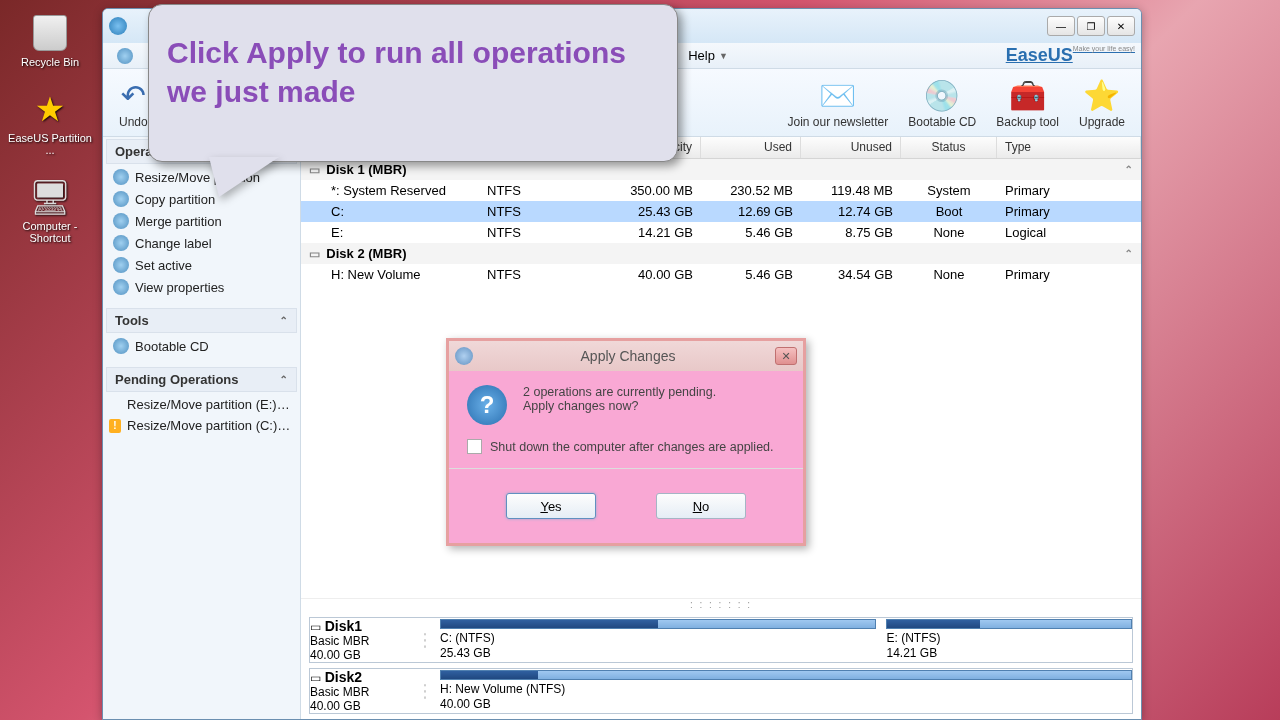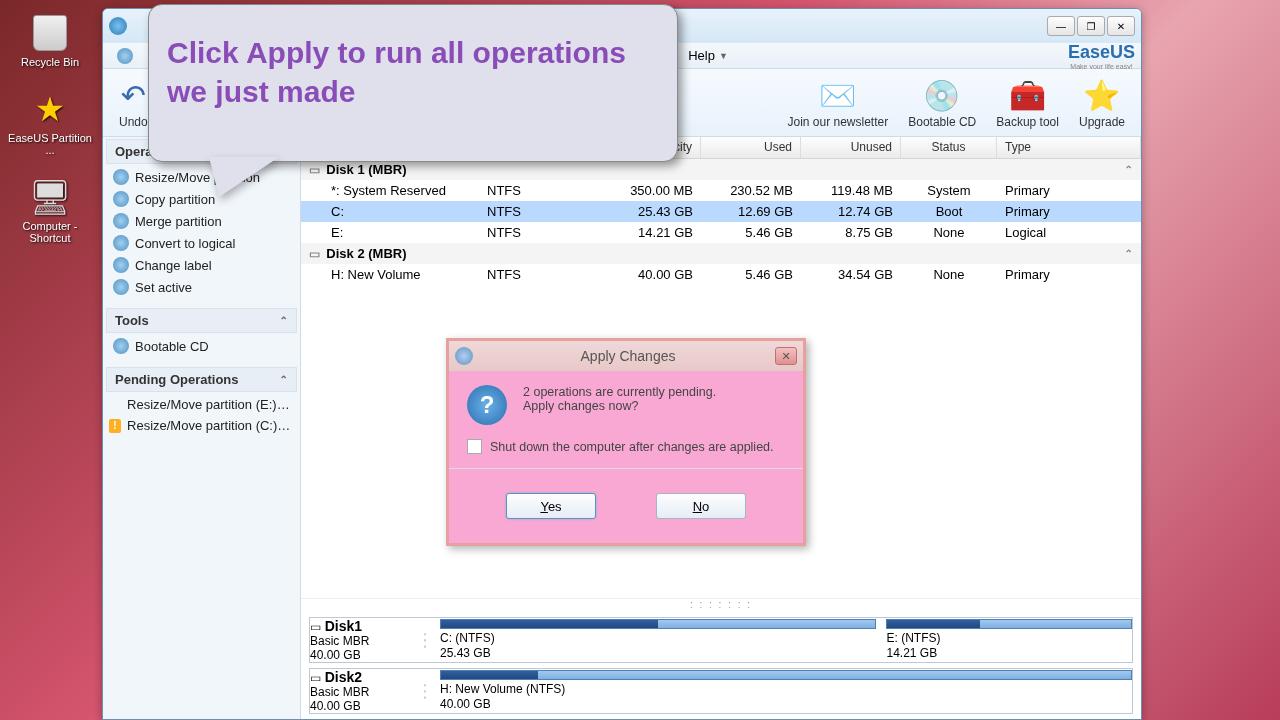"EaseUS" .menubar .logo { align-items: center -> flex-start; flex-direction: column -> row; text-decoration: none -> underline }
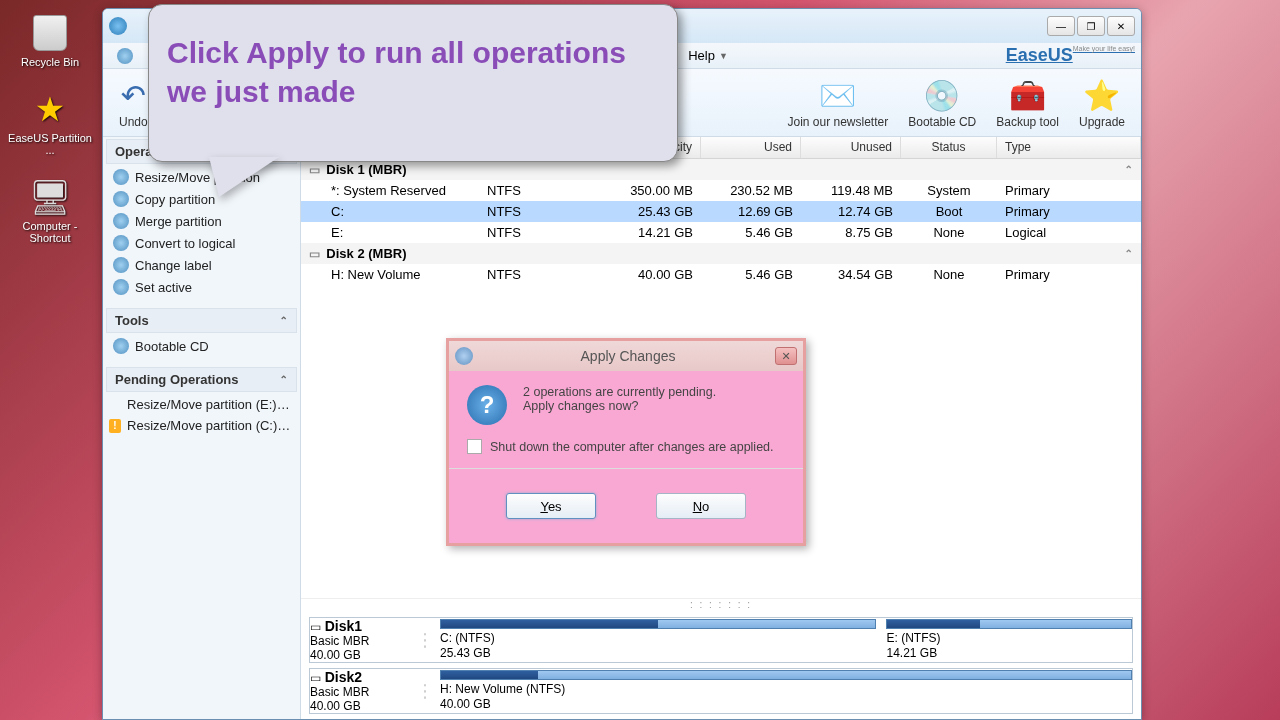"Convert to logical" div.sitem { html: <div> <span></span> <span>Convert to logical</span> </div> -> none }
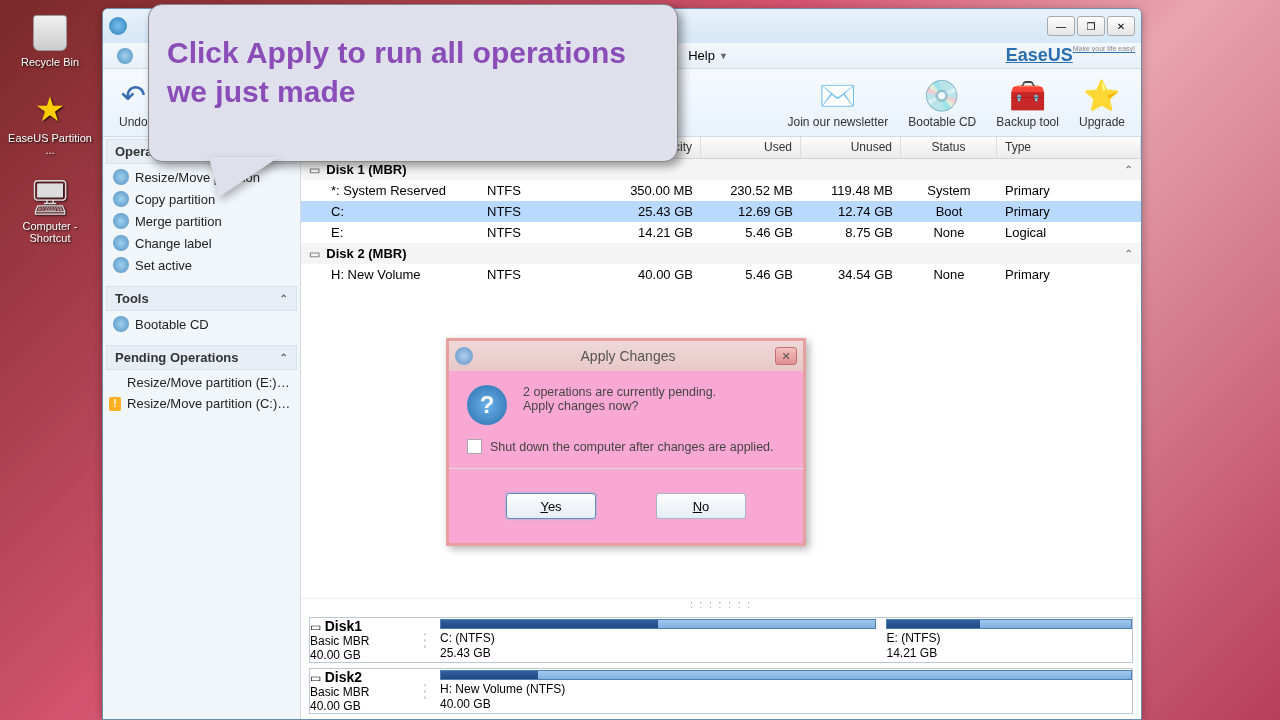"View properties" div.sitem { html: none -> <div> <span></span> <span>View properties</span> </div> }
